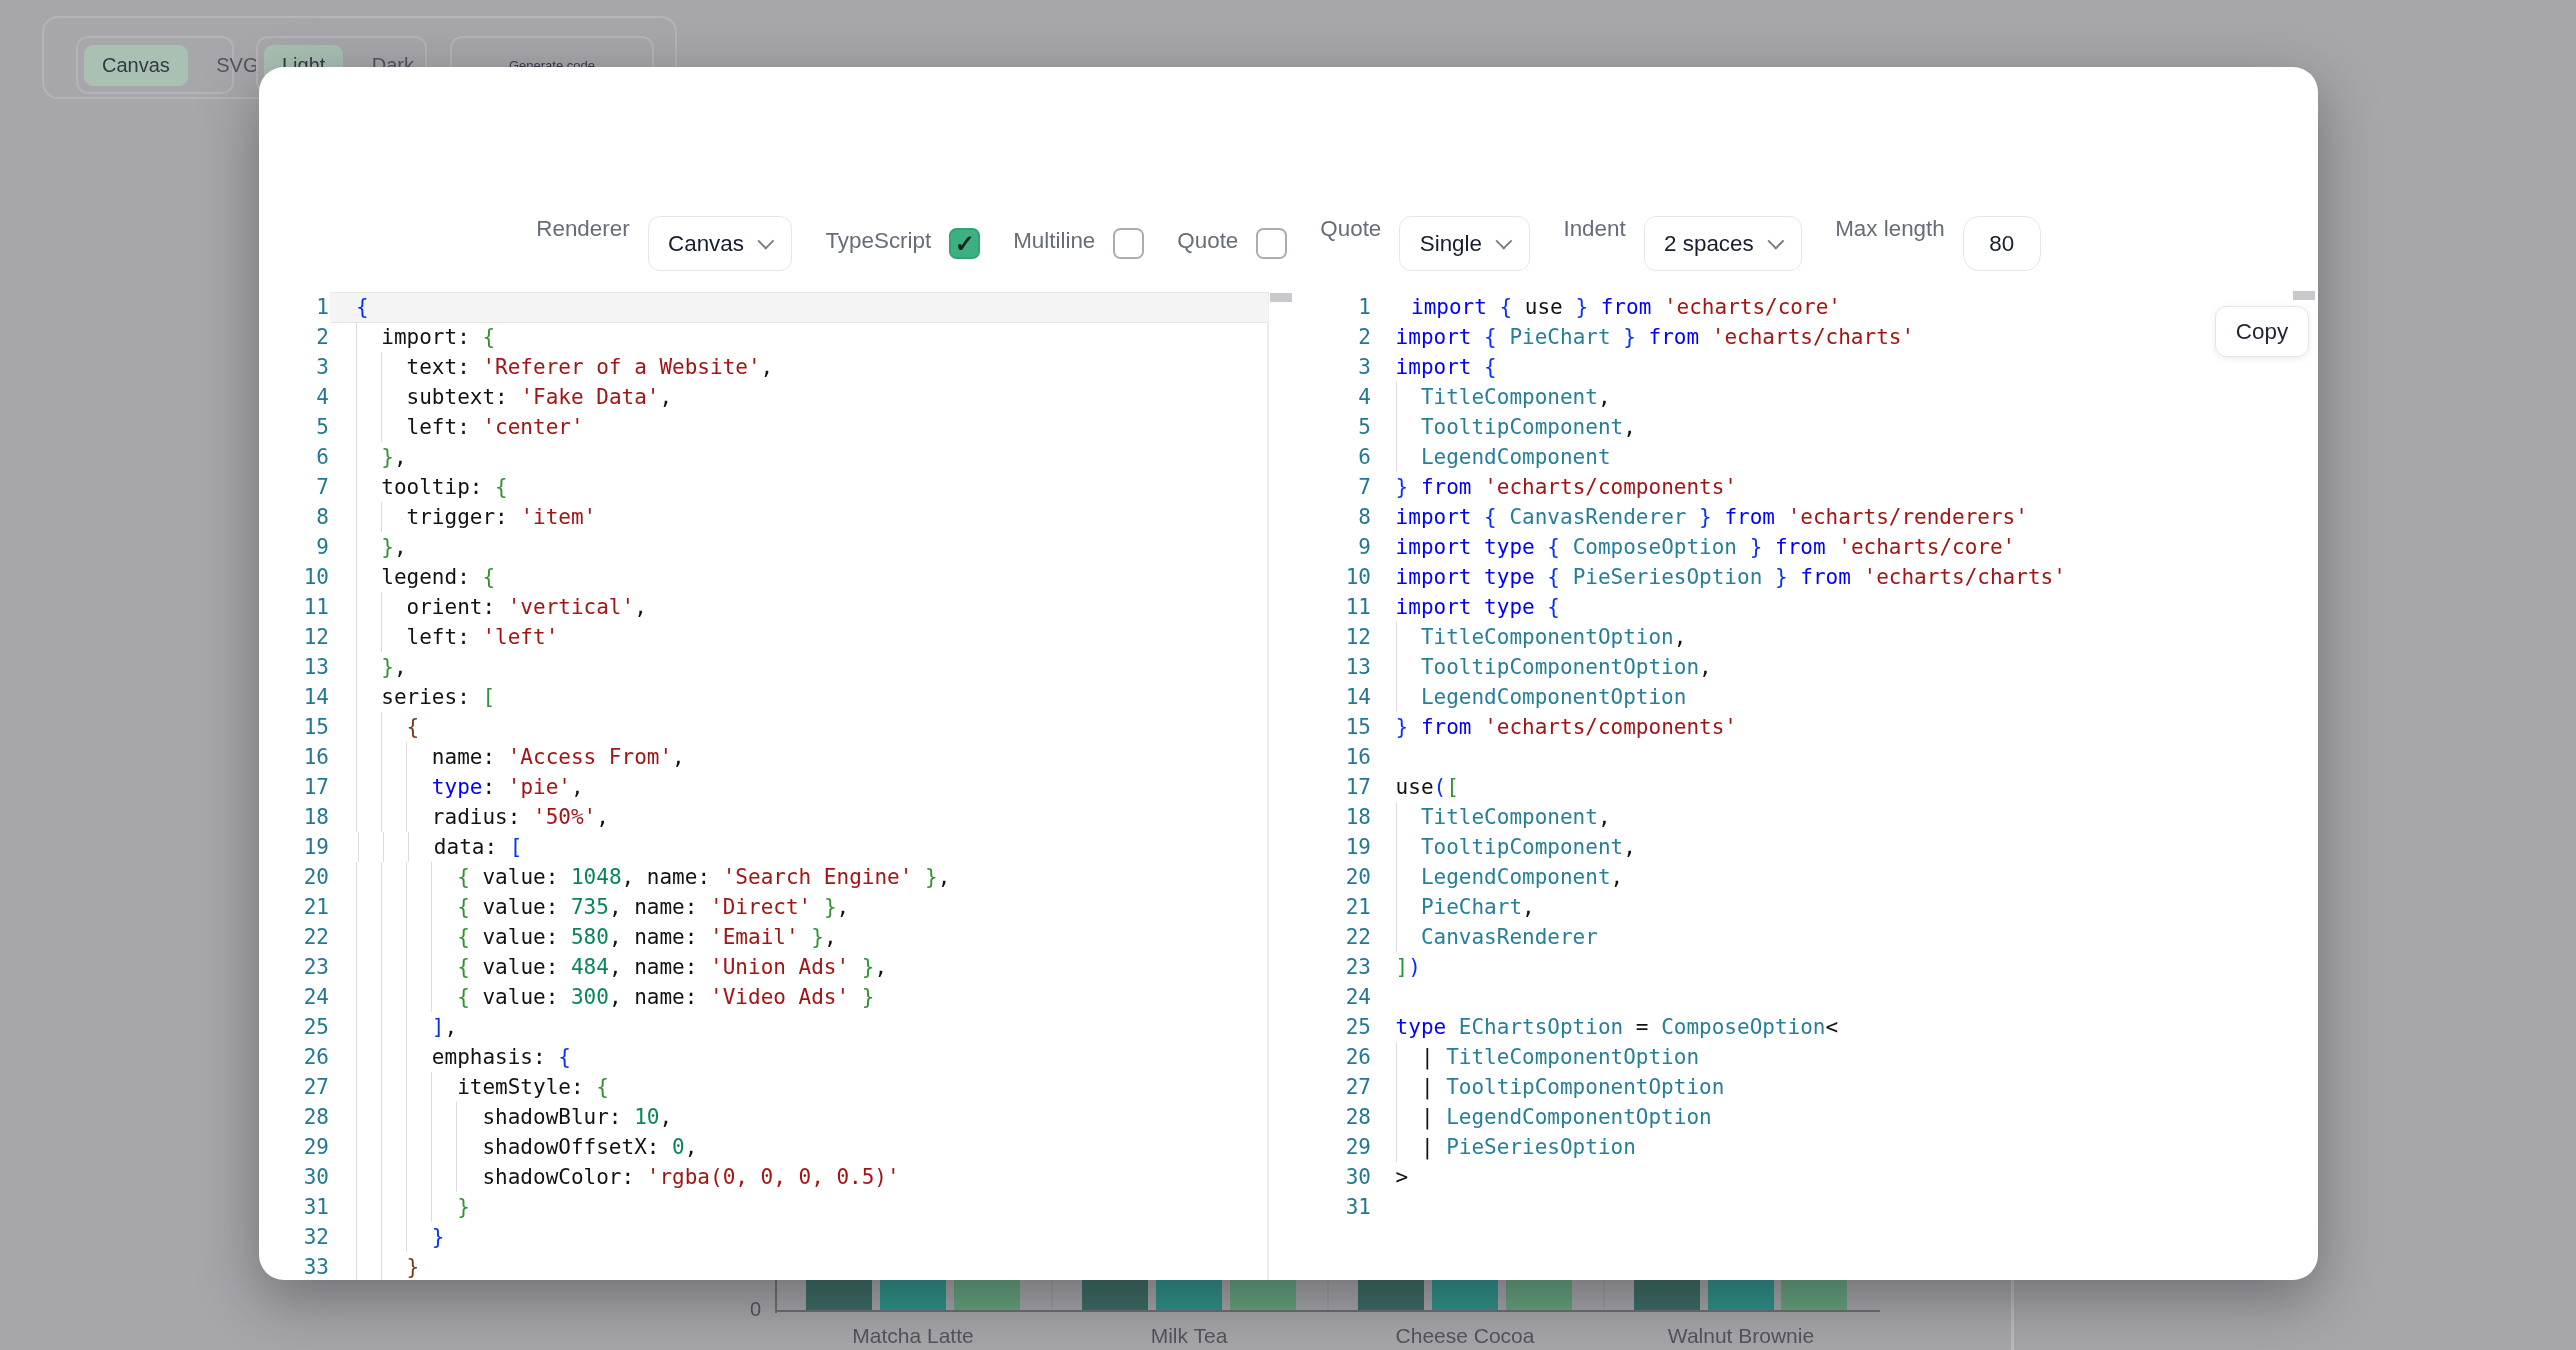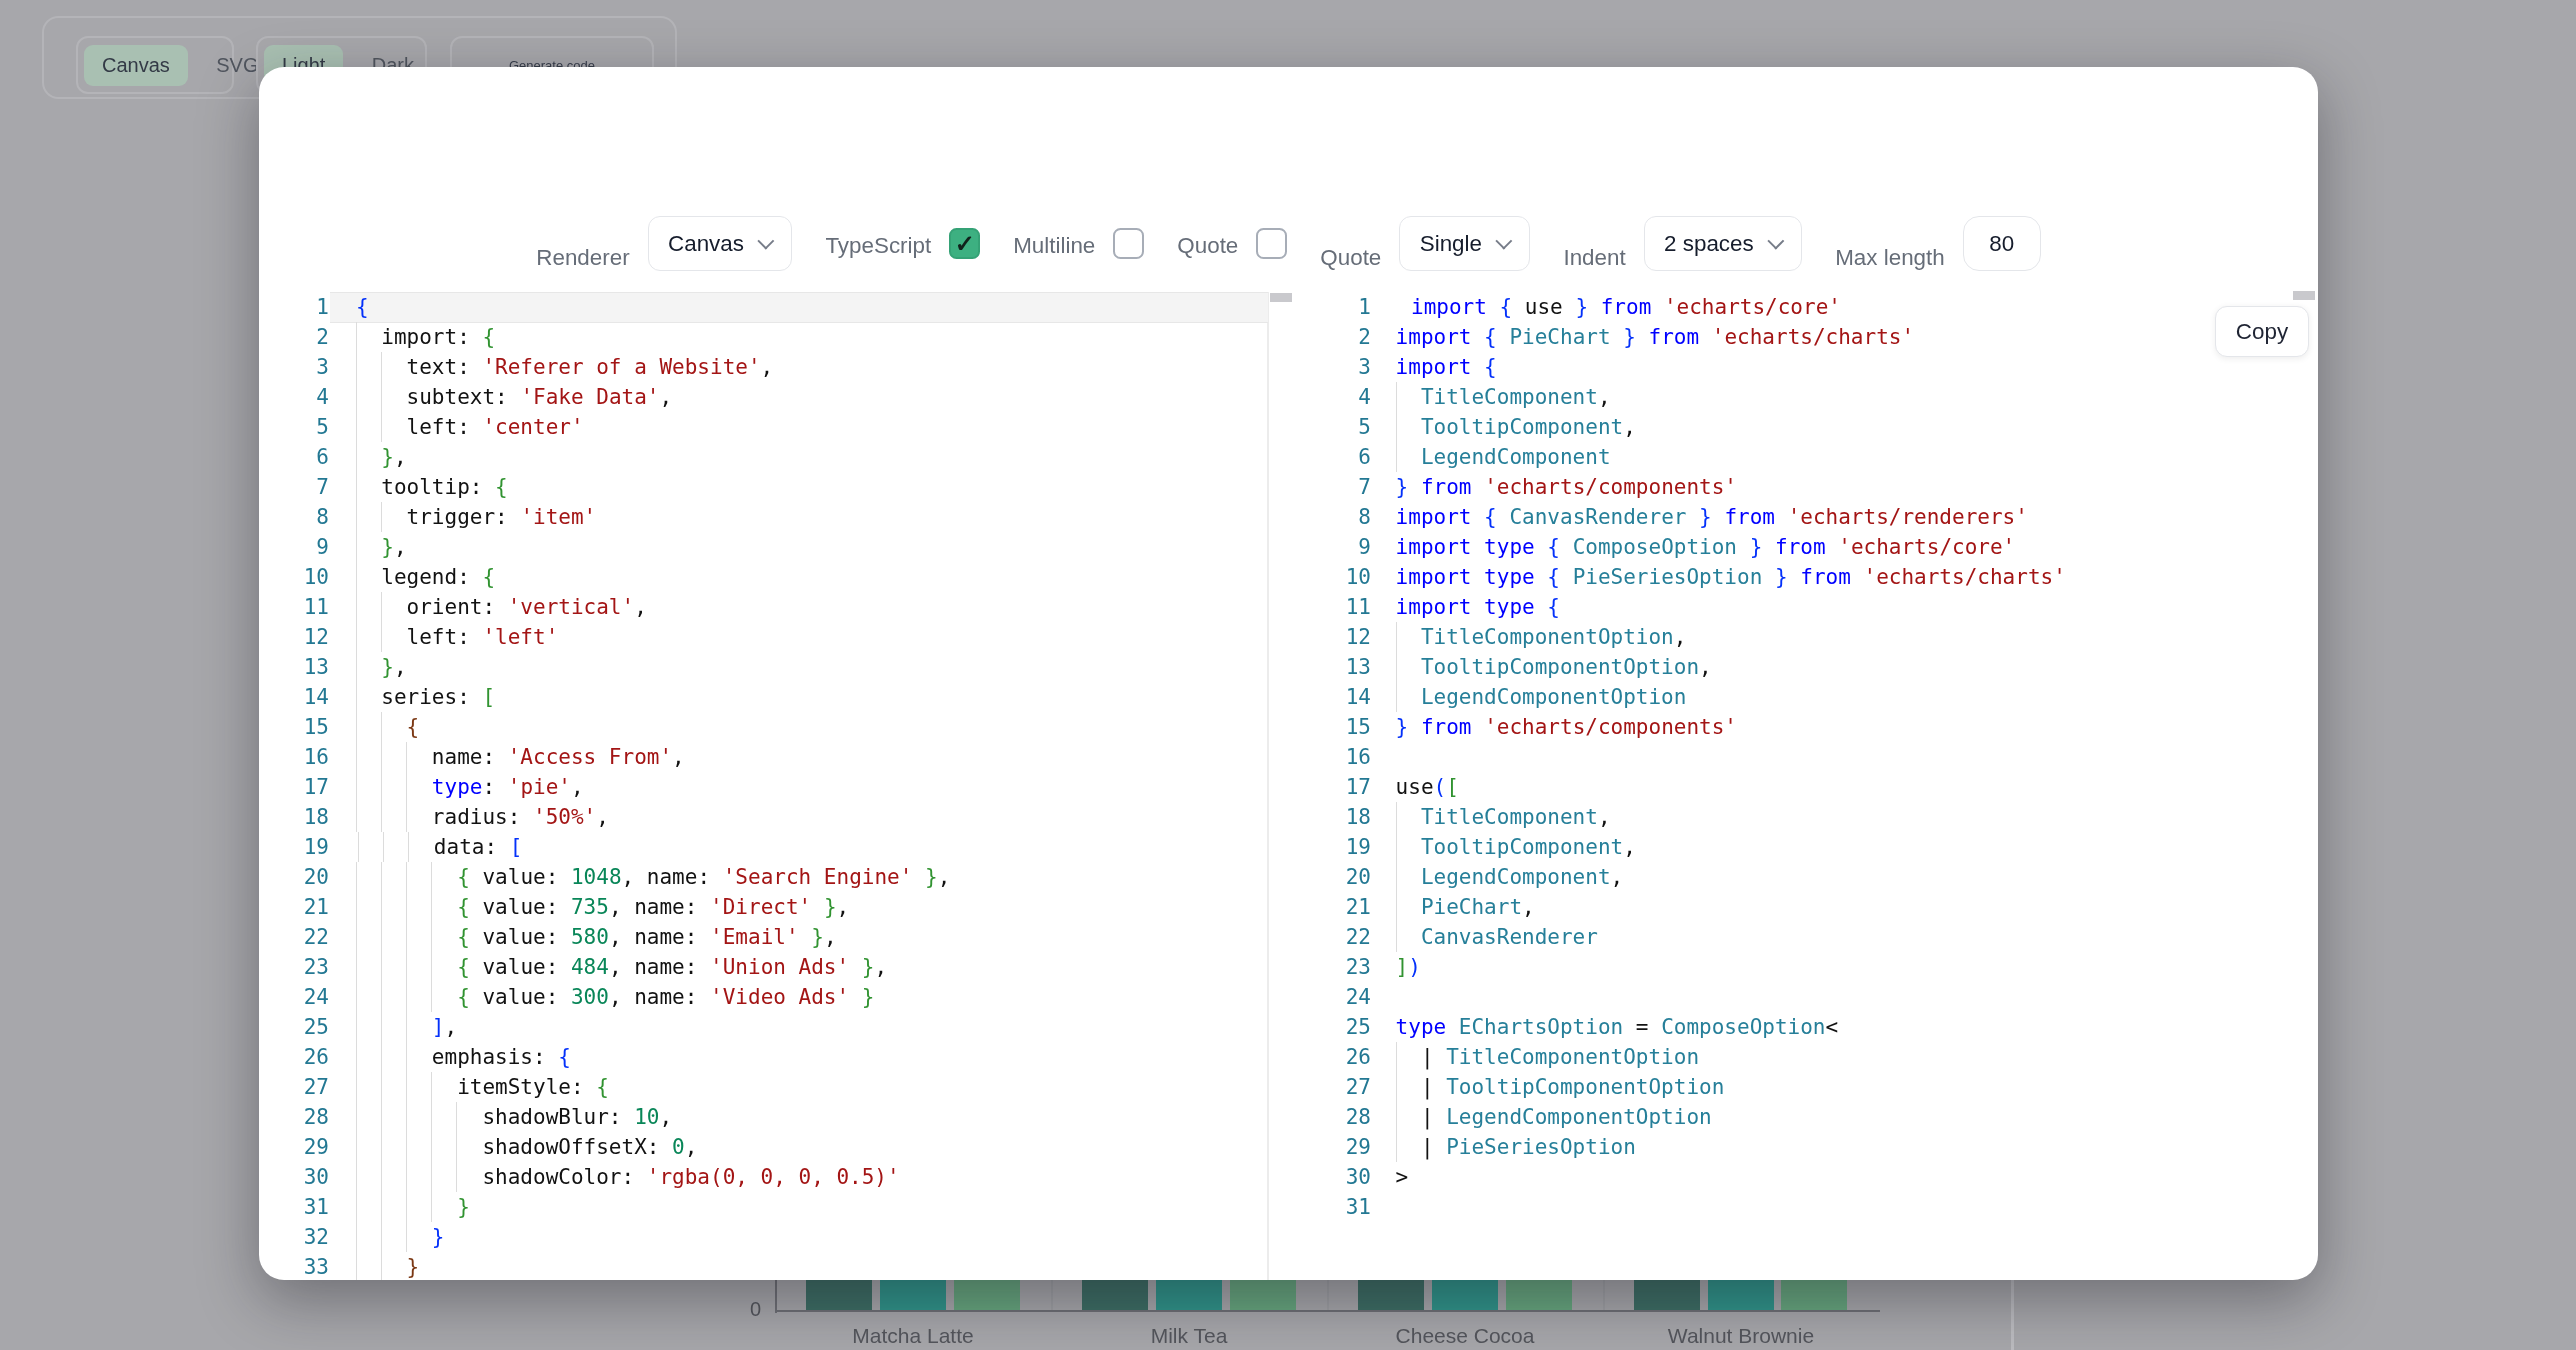"Renderer" .tb-group { align-items: flex-end -> flex-start }
